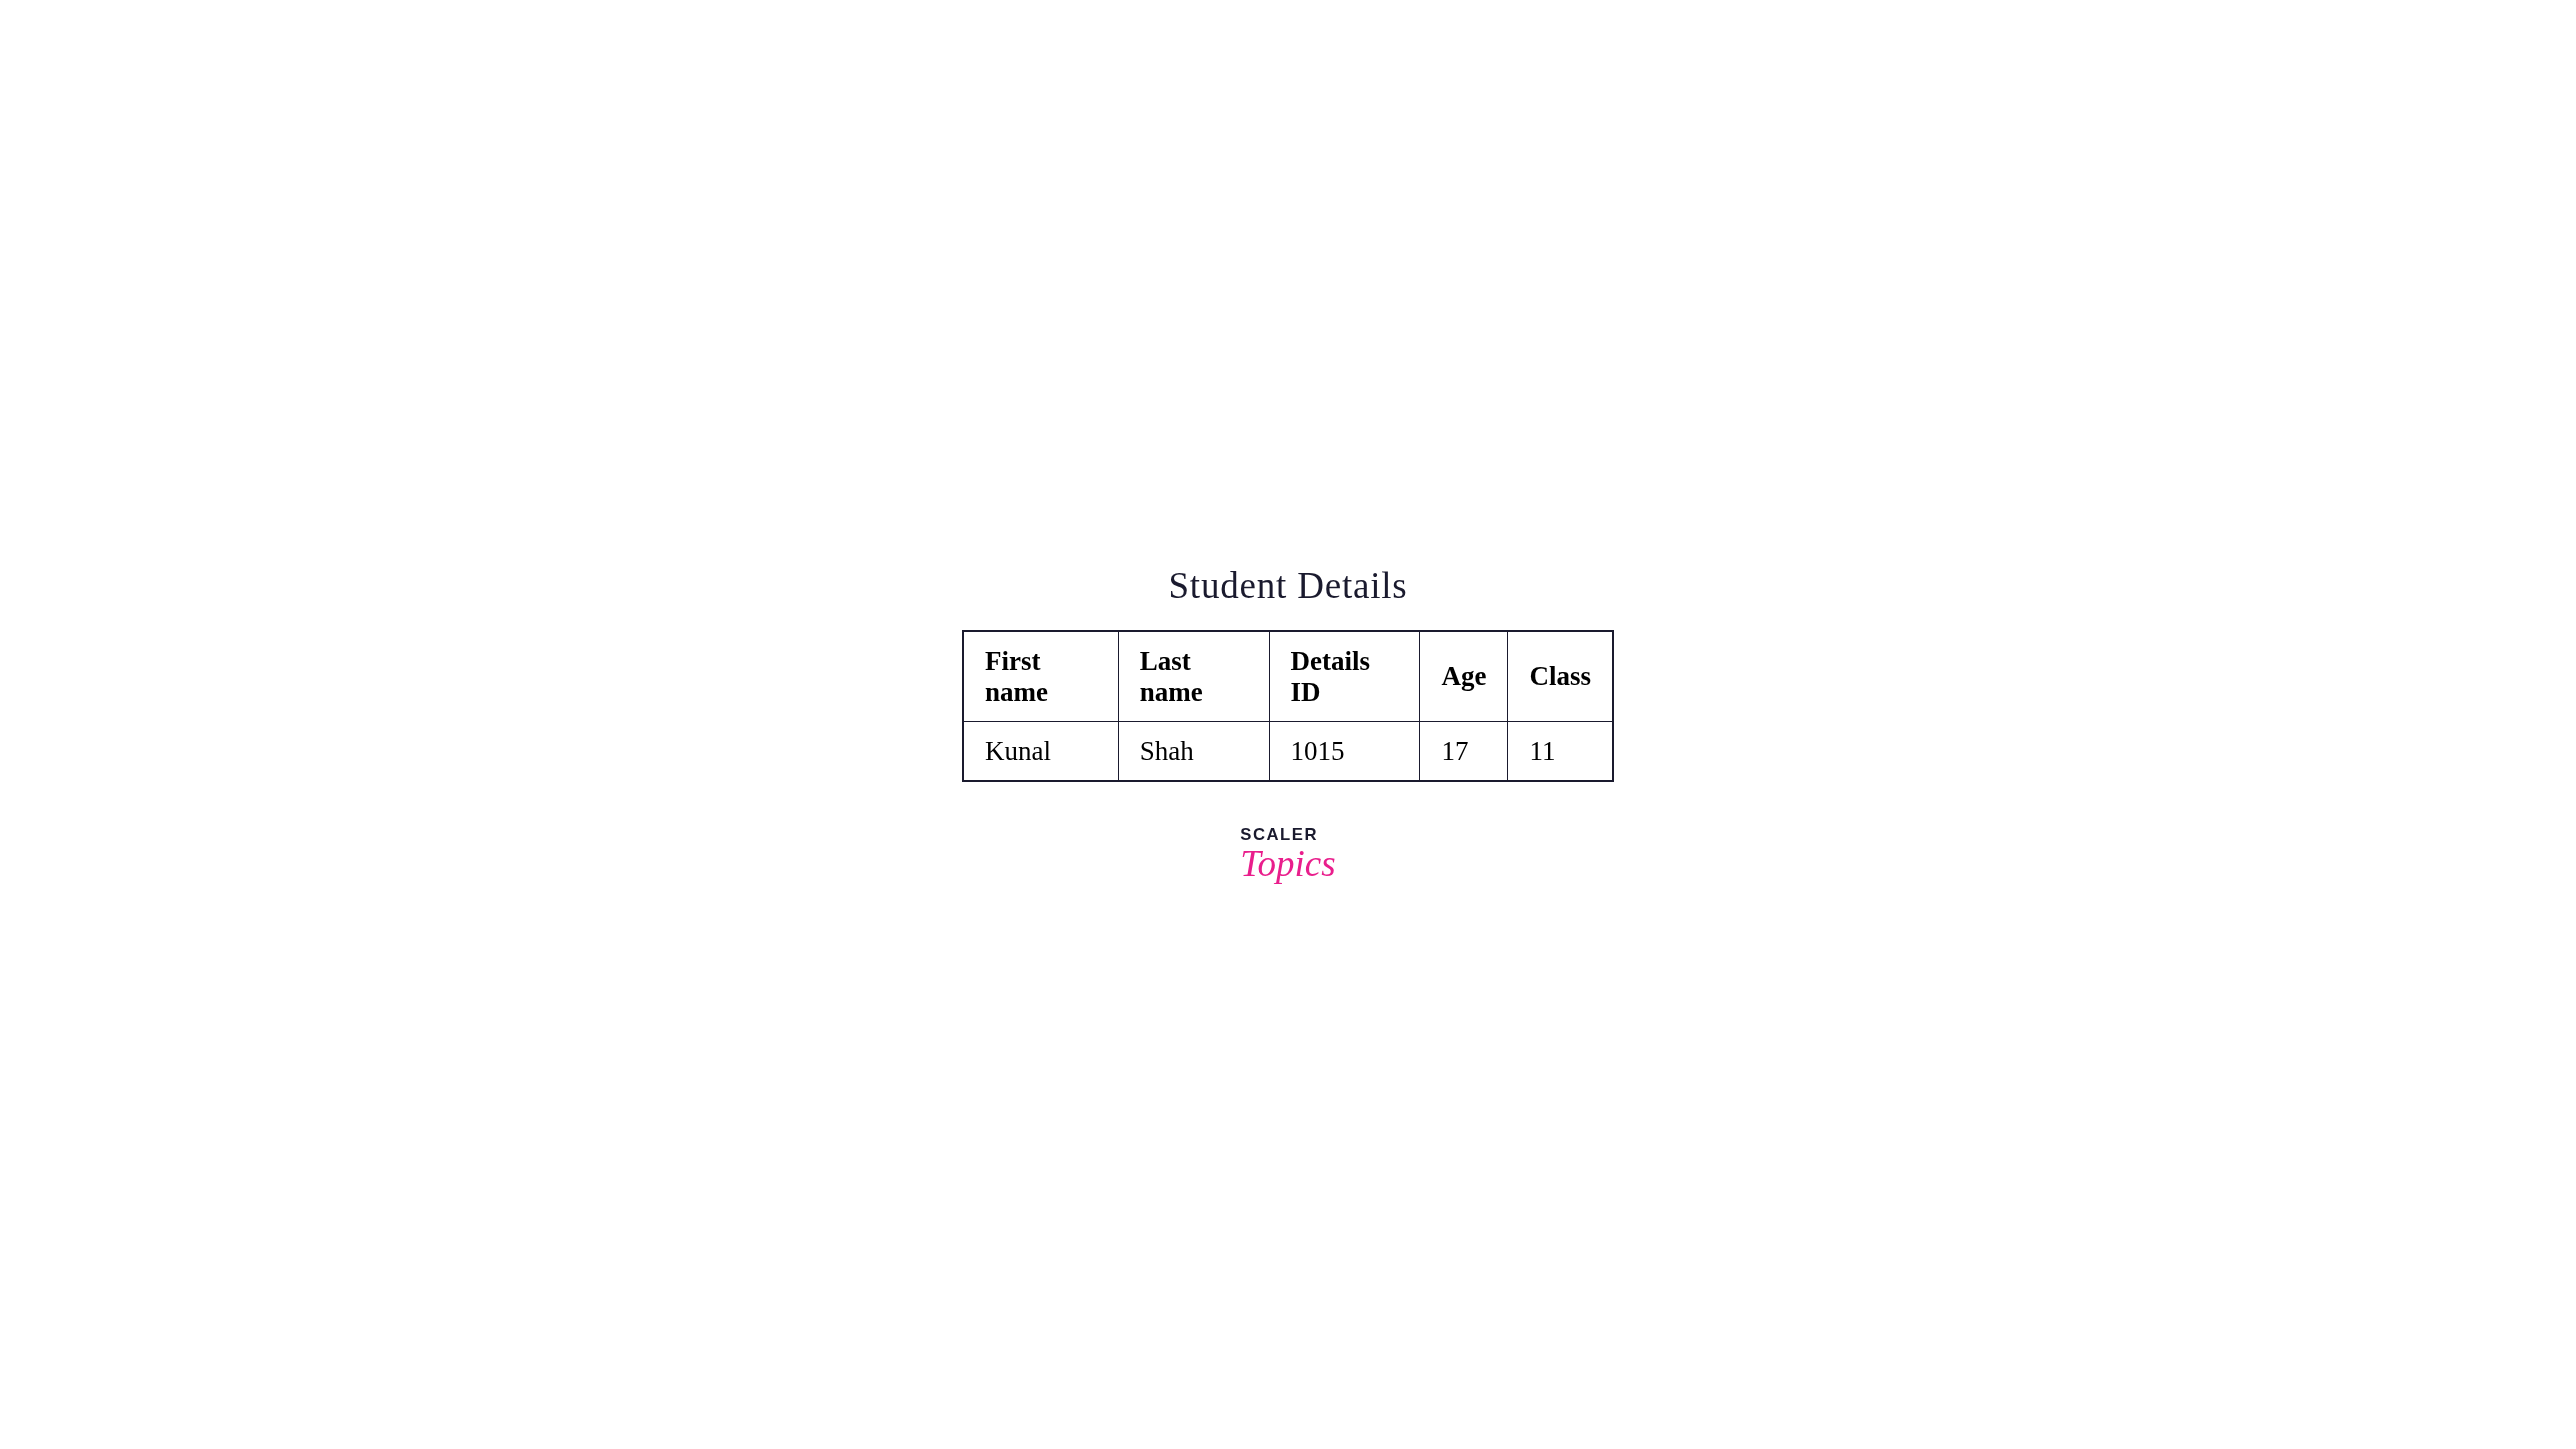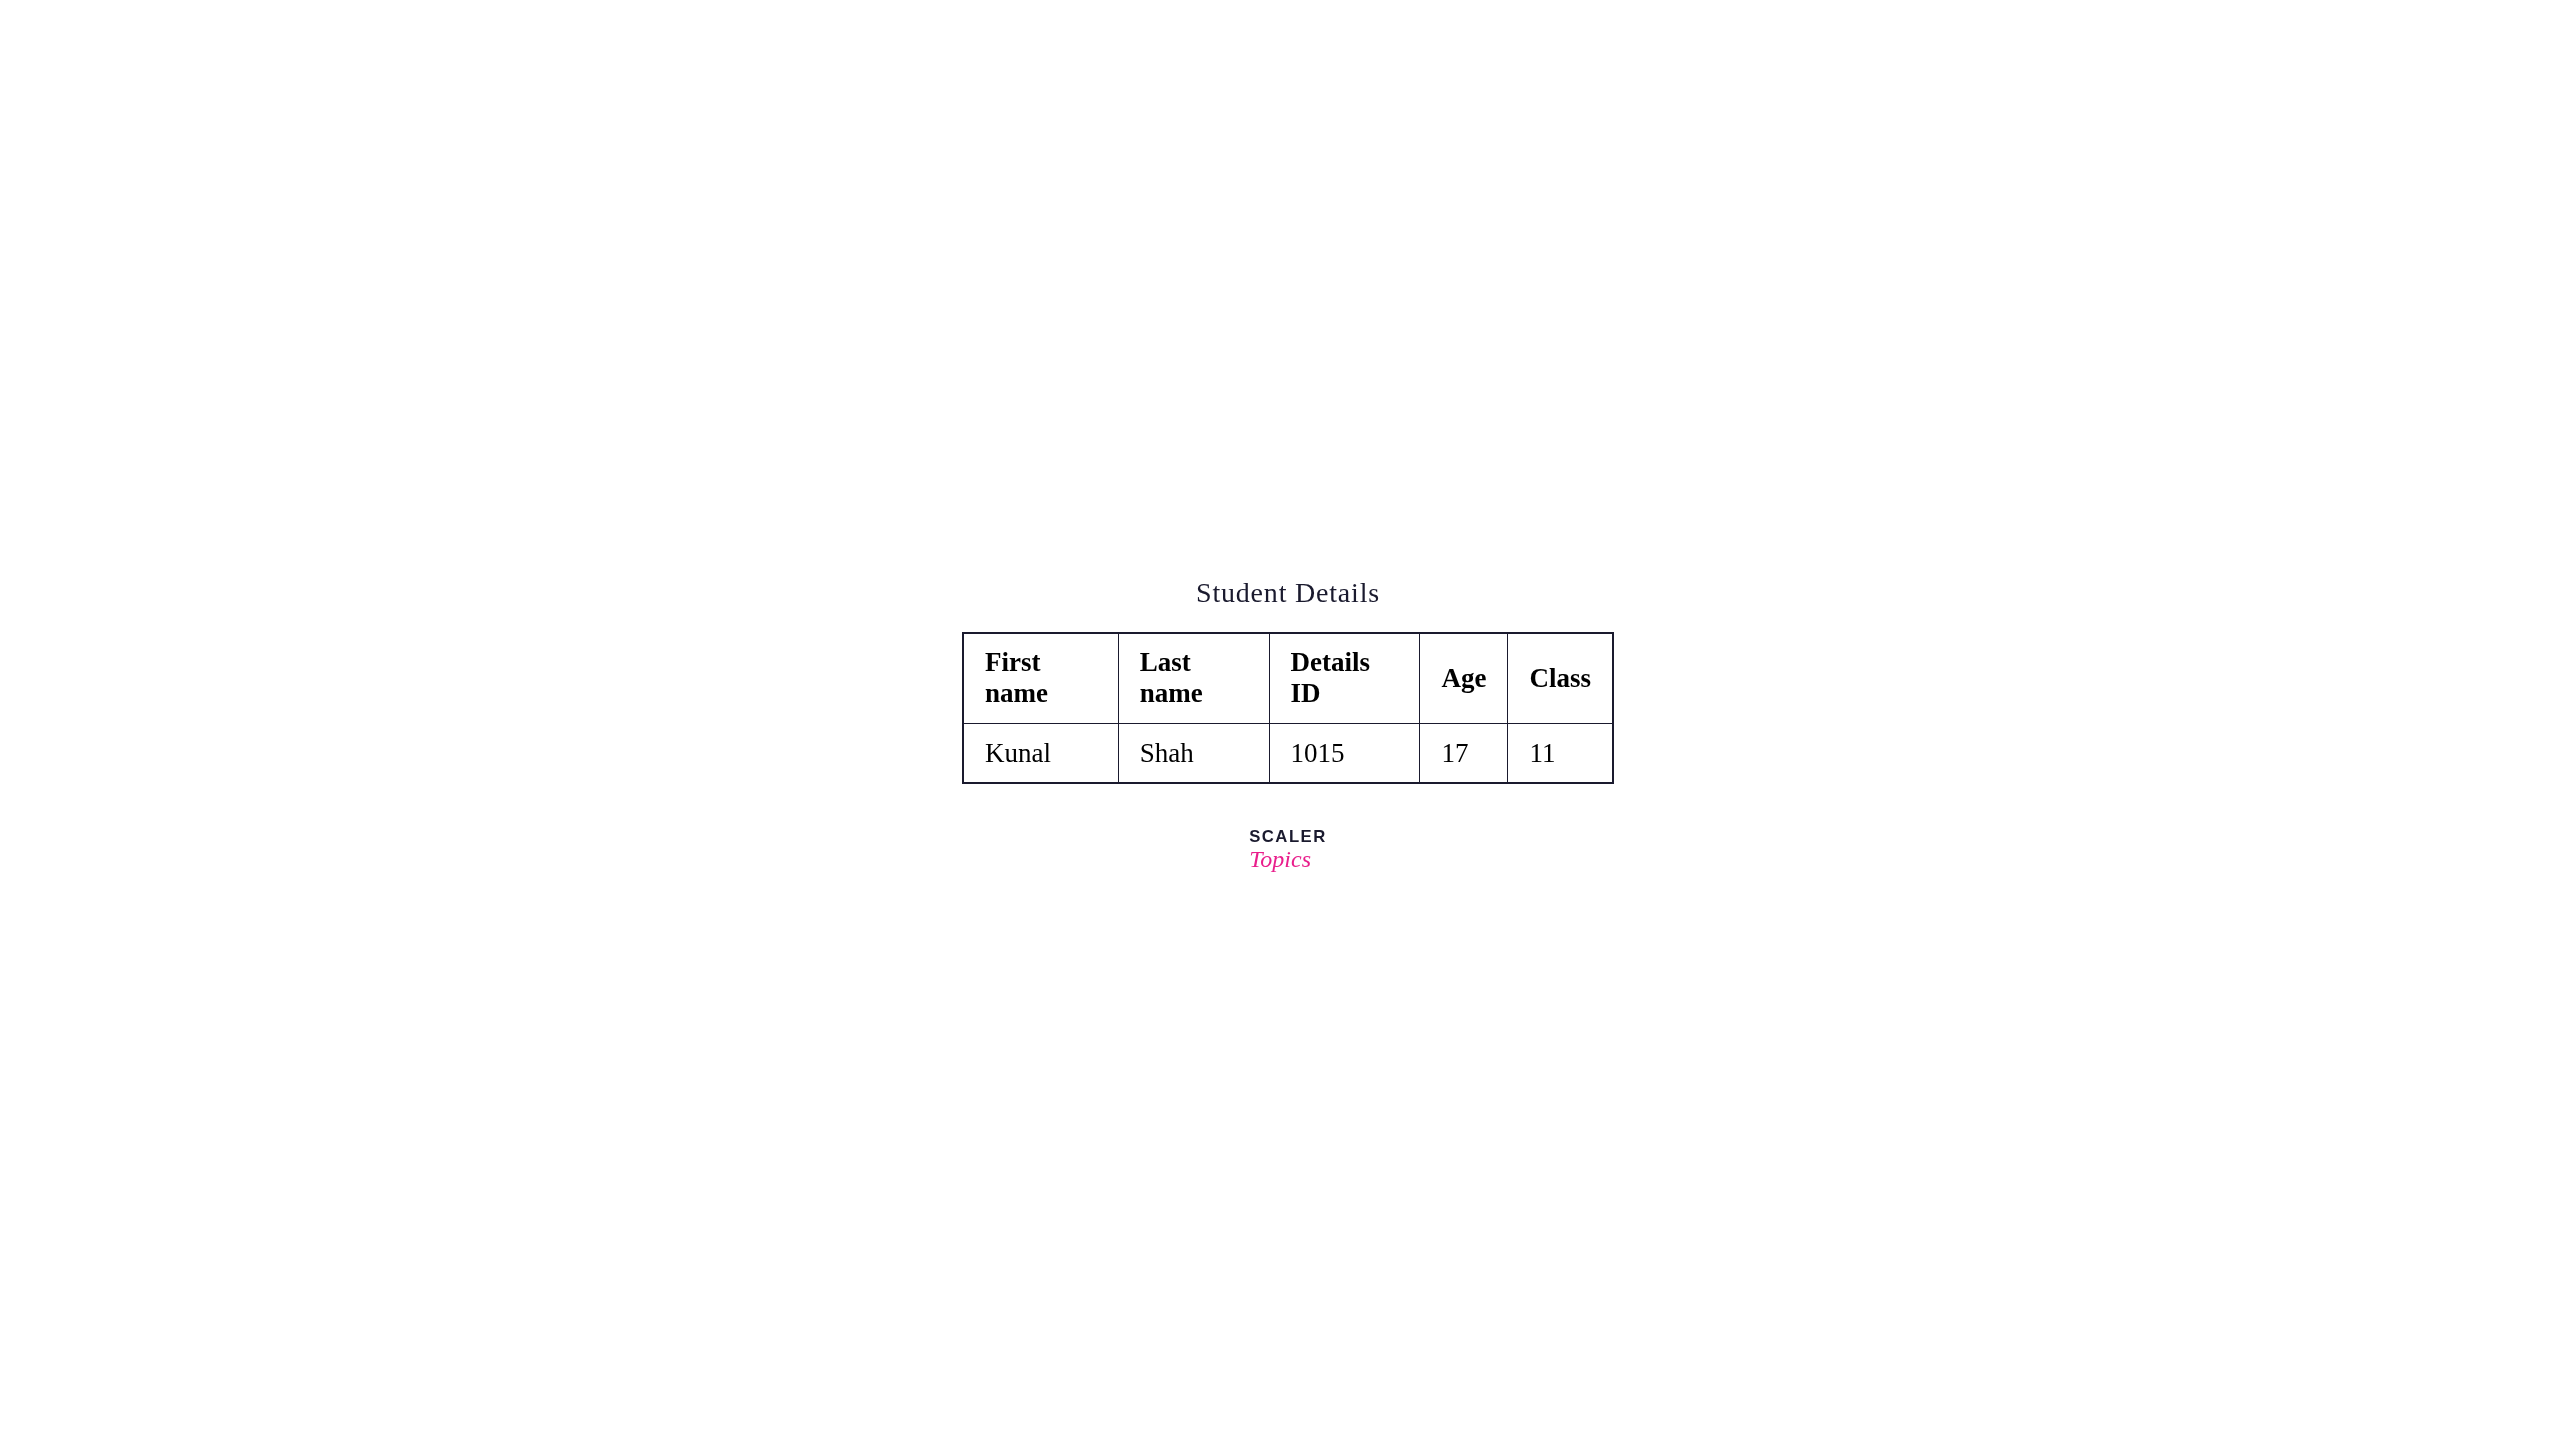"Student Details" .page-title { font-size: 28px -> 37px }
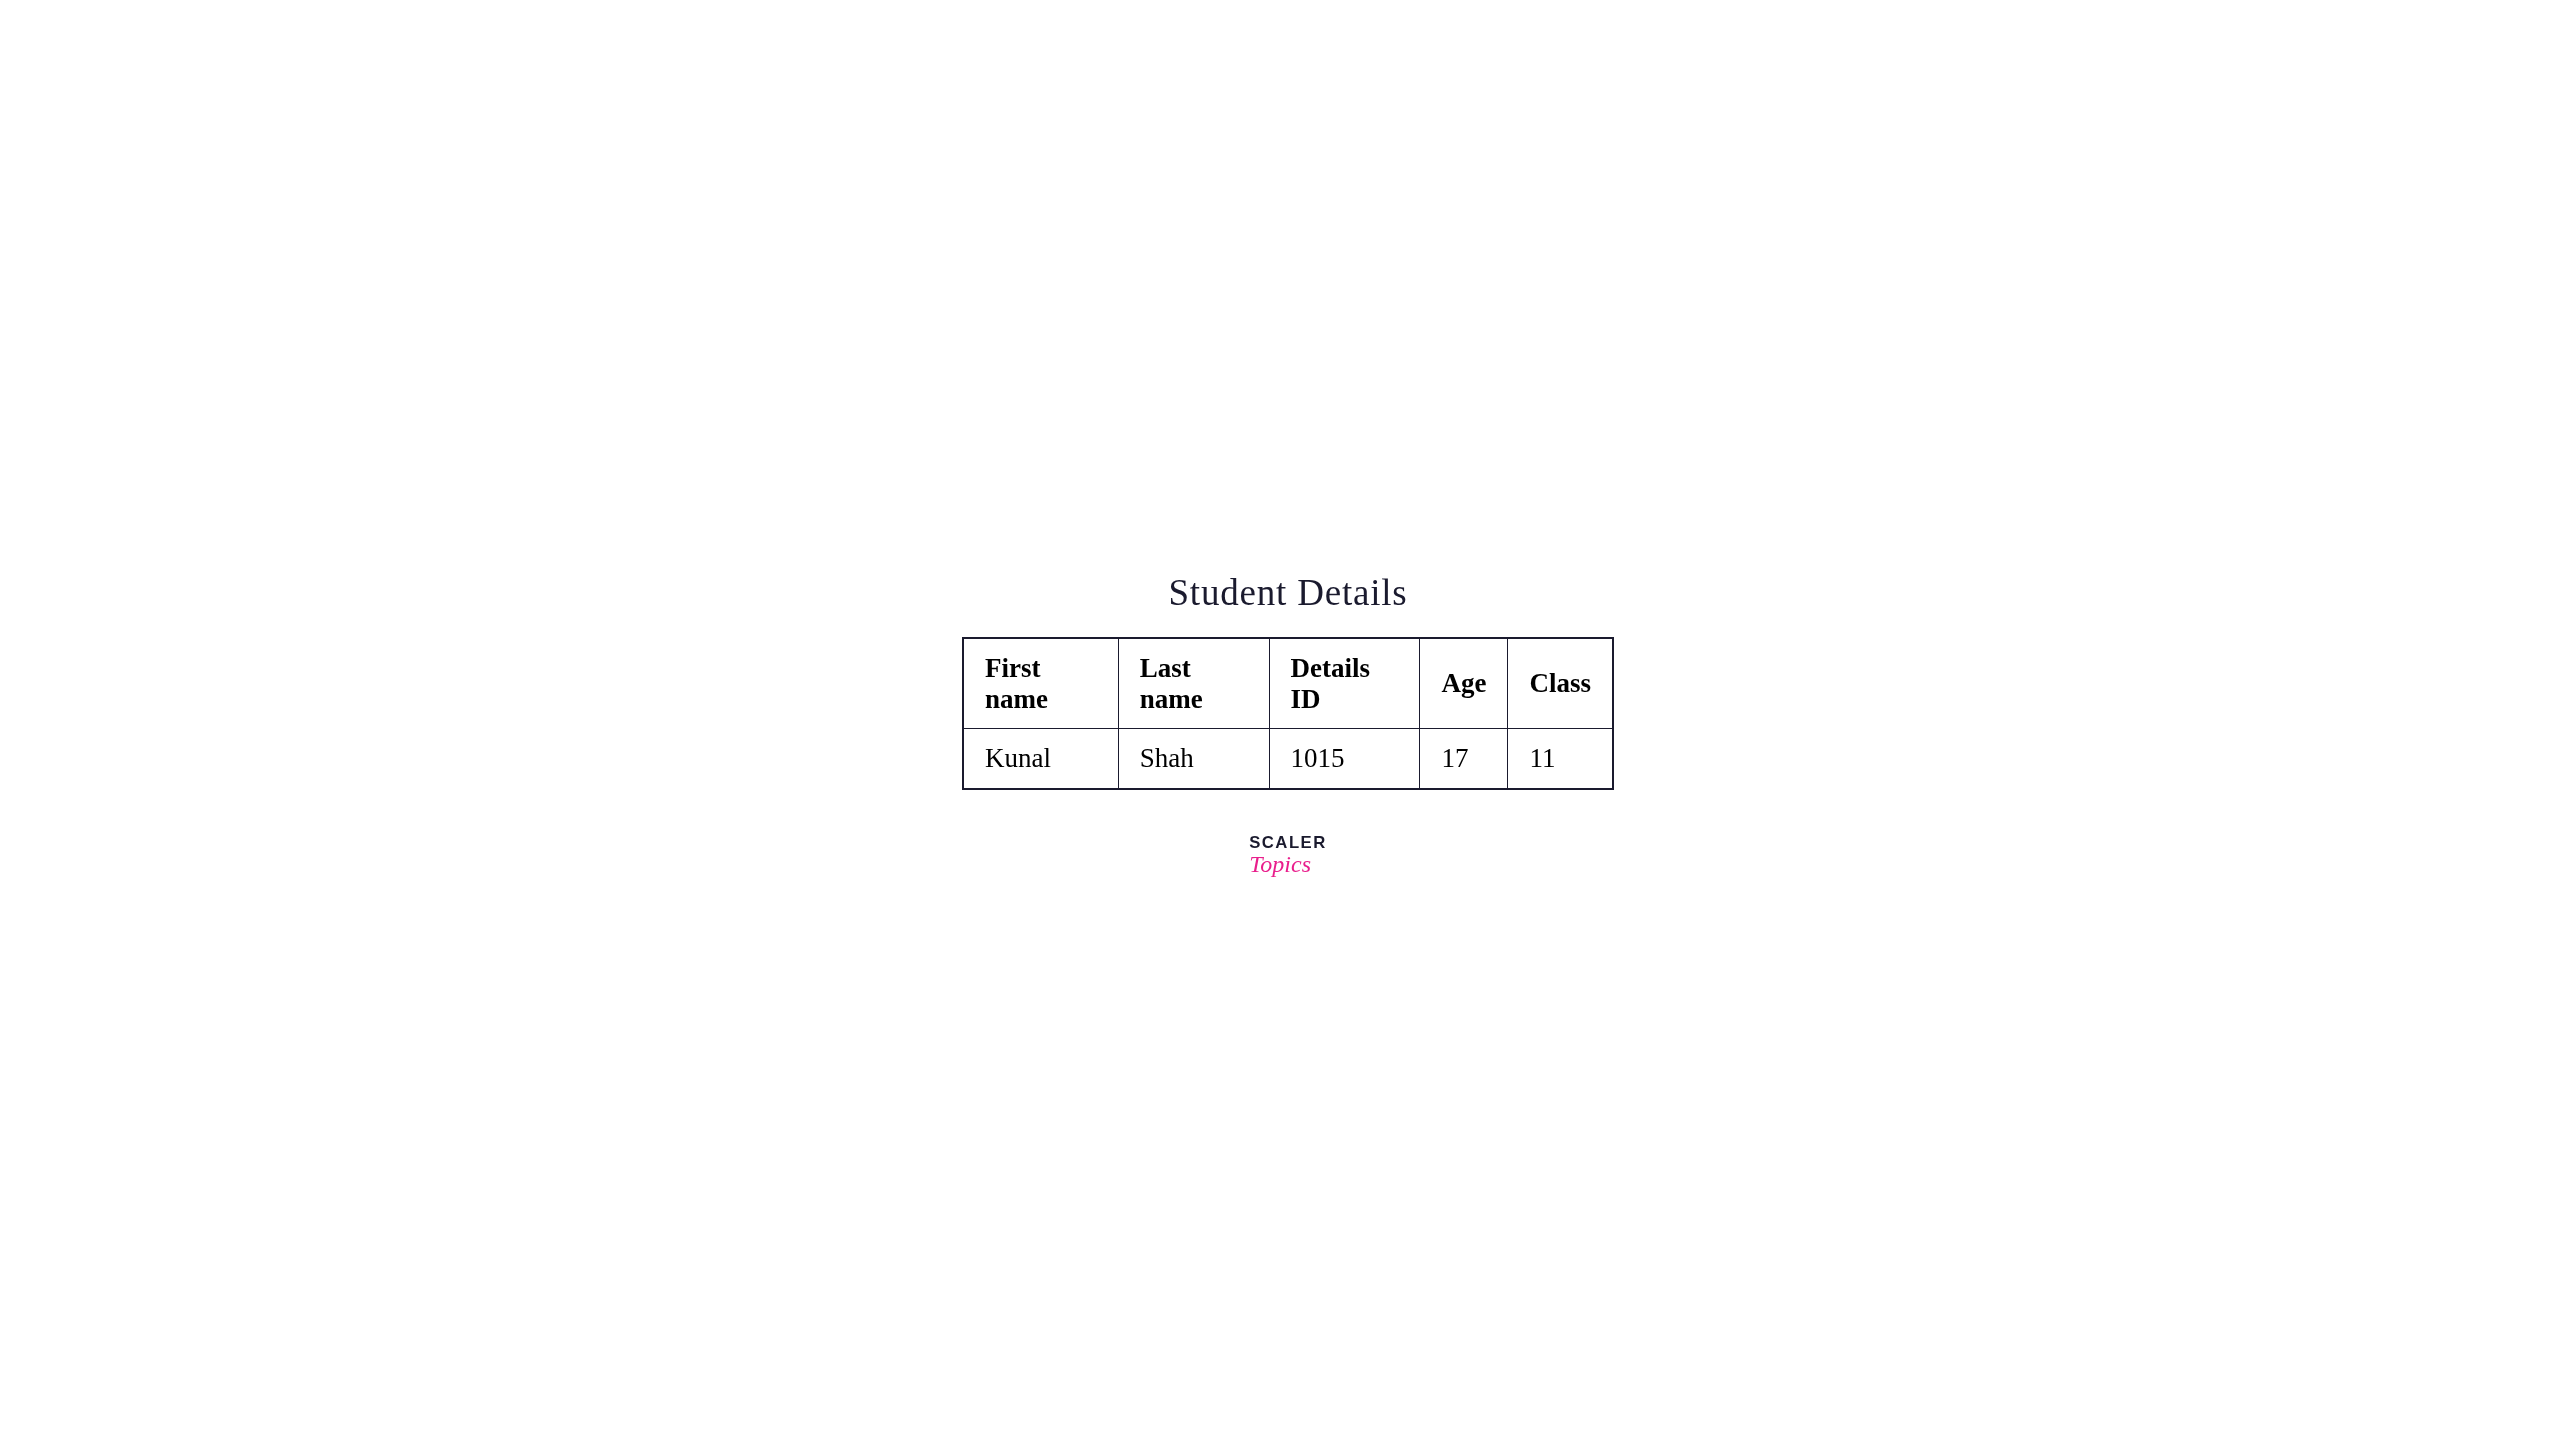"Topics" .brand-topics { font-size: 24px -> 37px }
